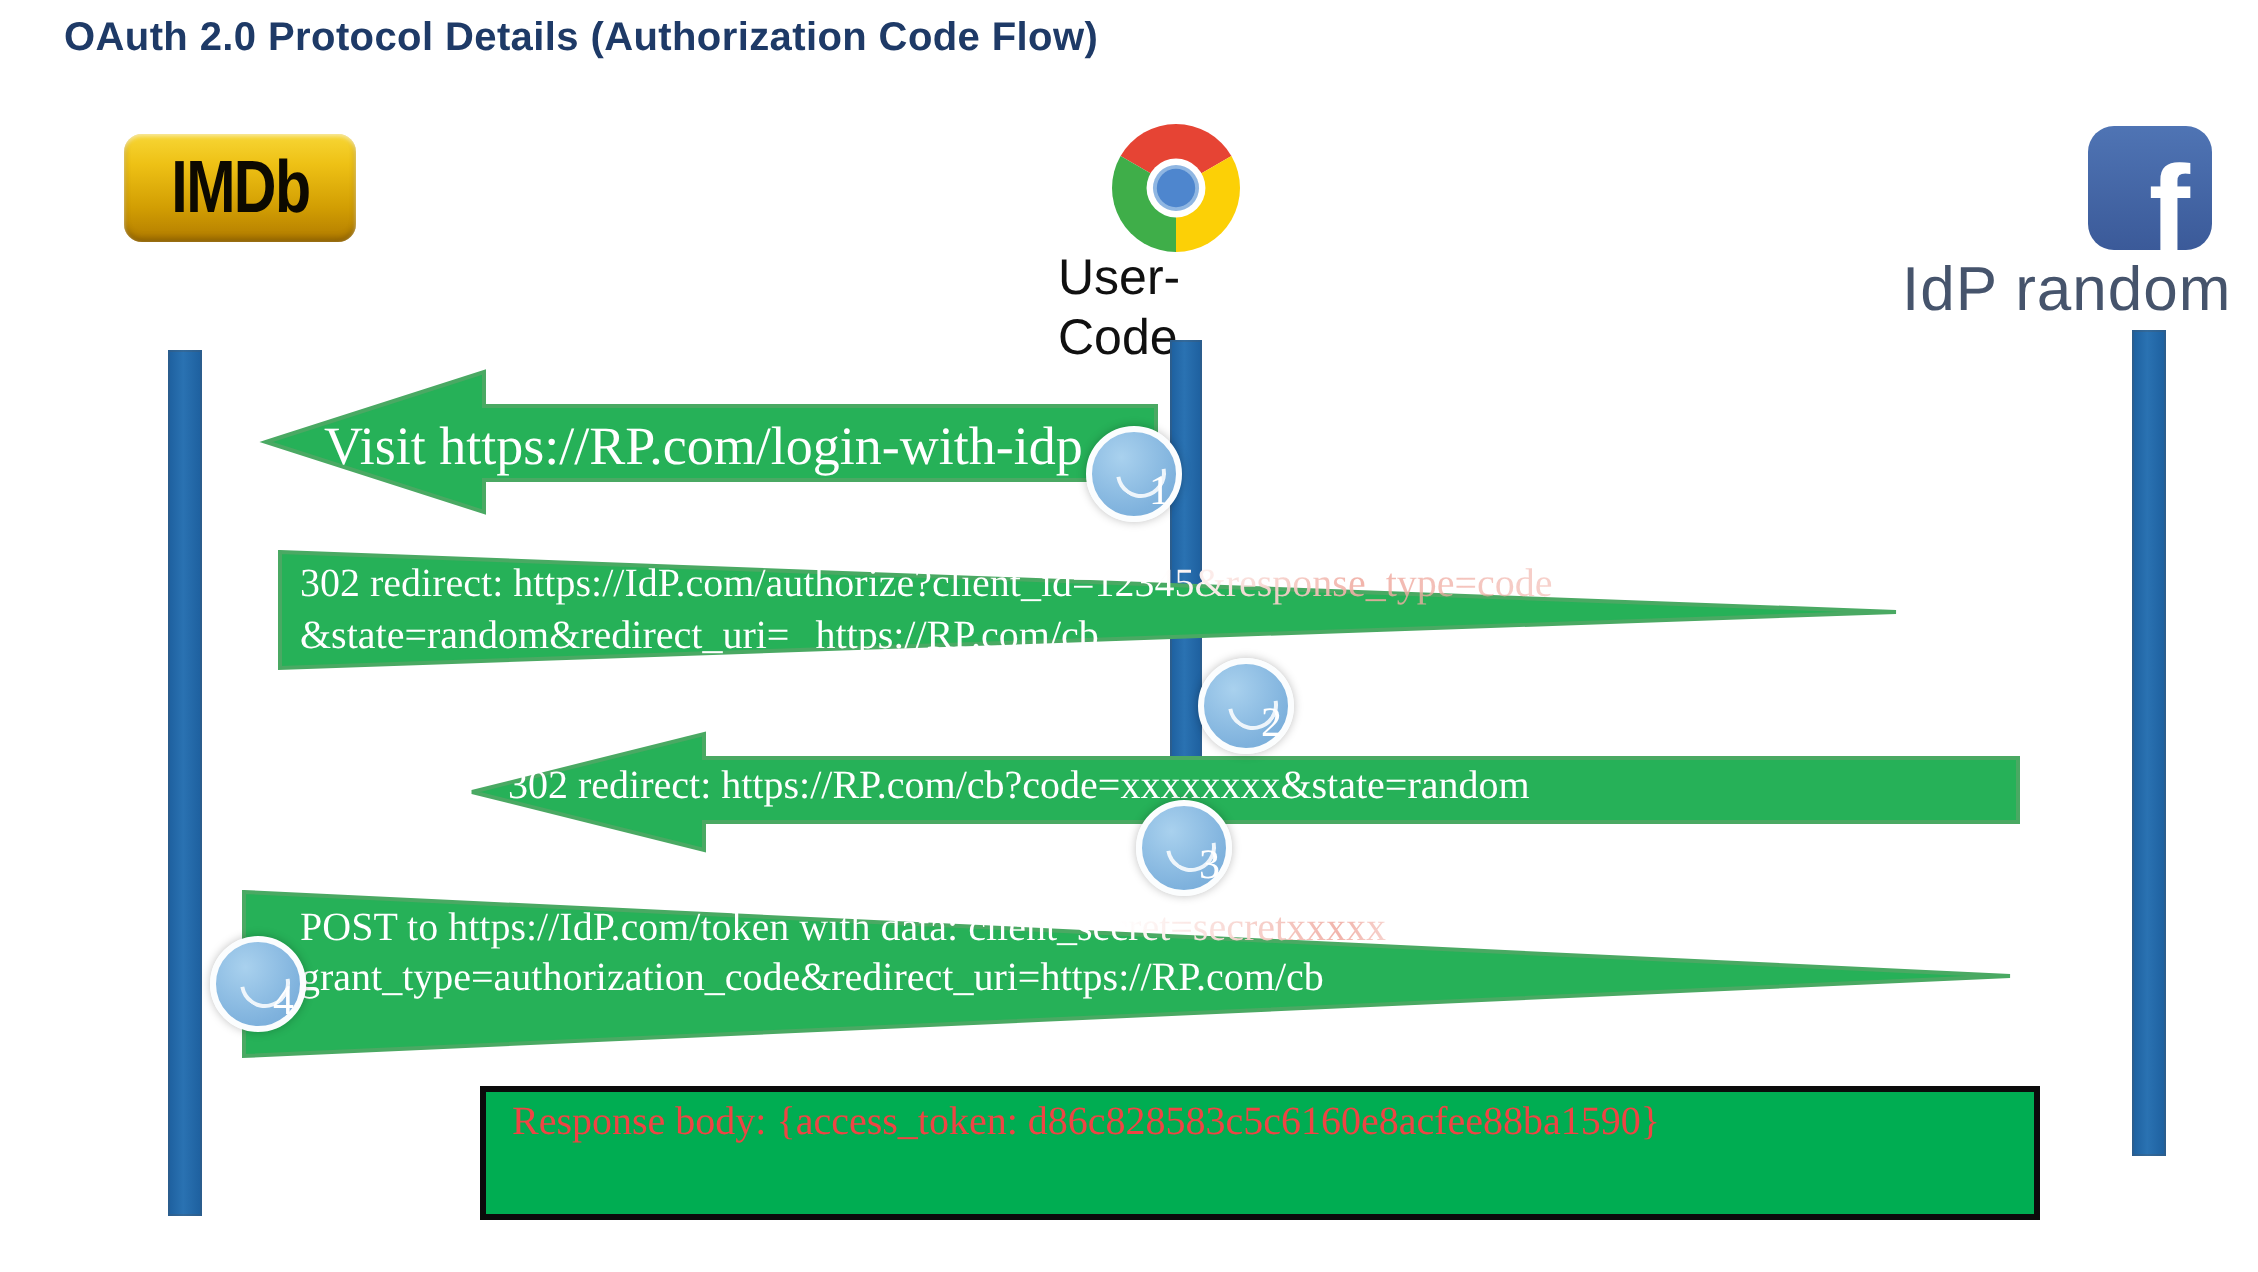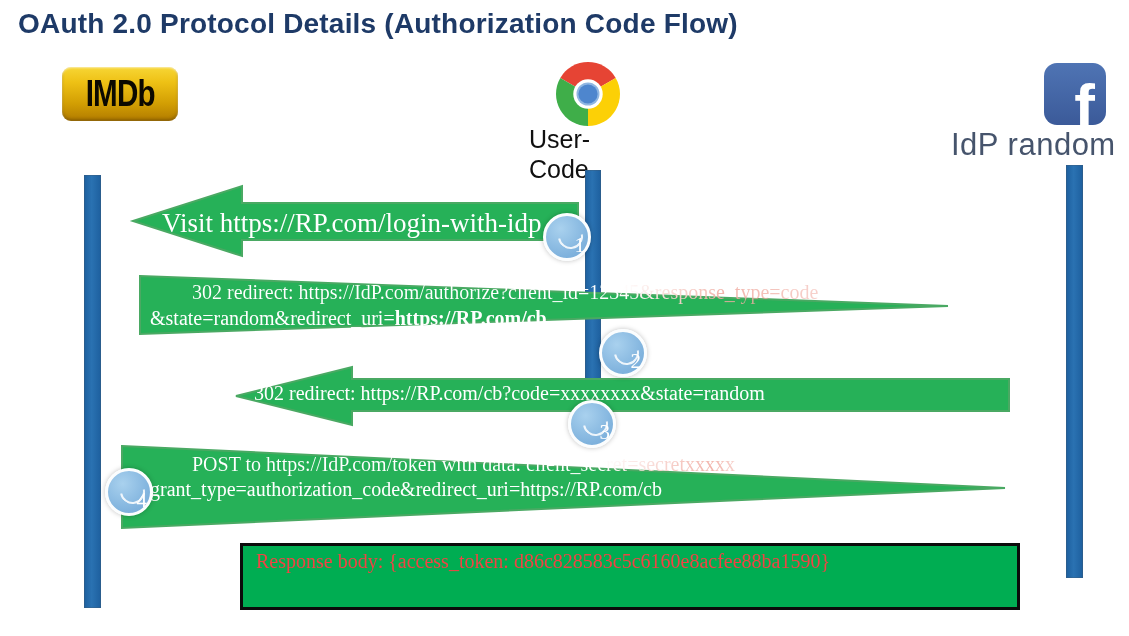"OAuth 2.0 Protocol Details" .page-title { font-size: 28px -> 20px; left: 18px -> 32px }
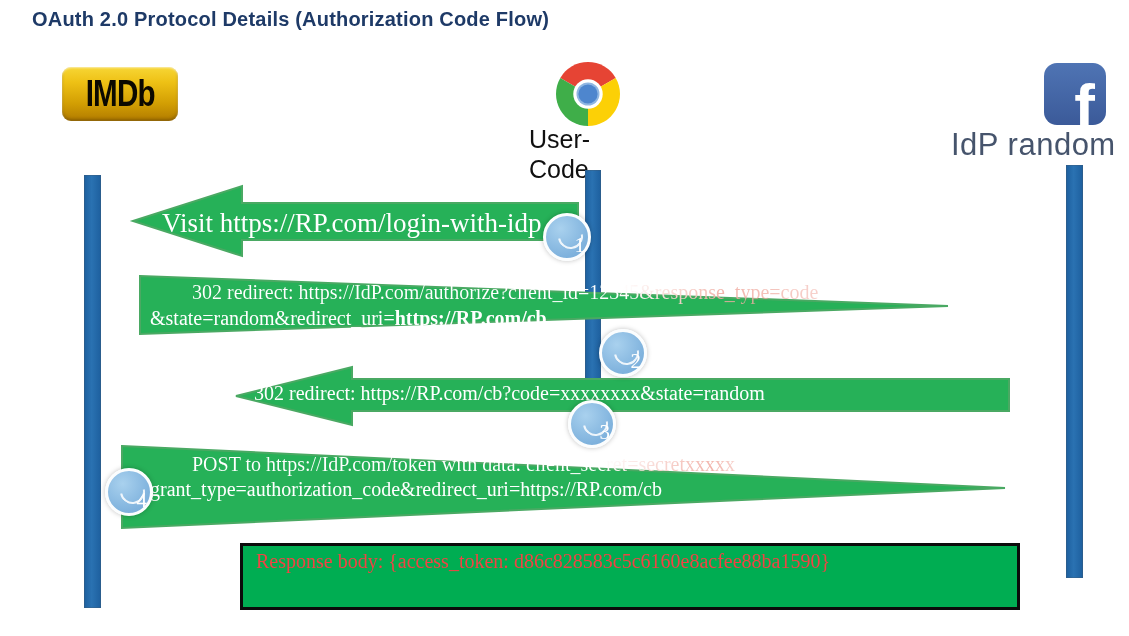"302 redirect:" .fade-tail { margin-left: 42px -> none }
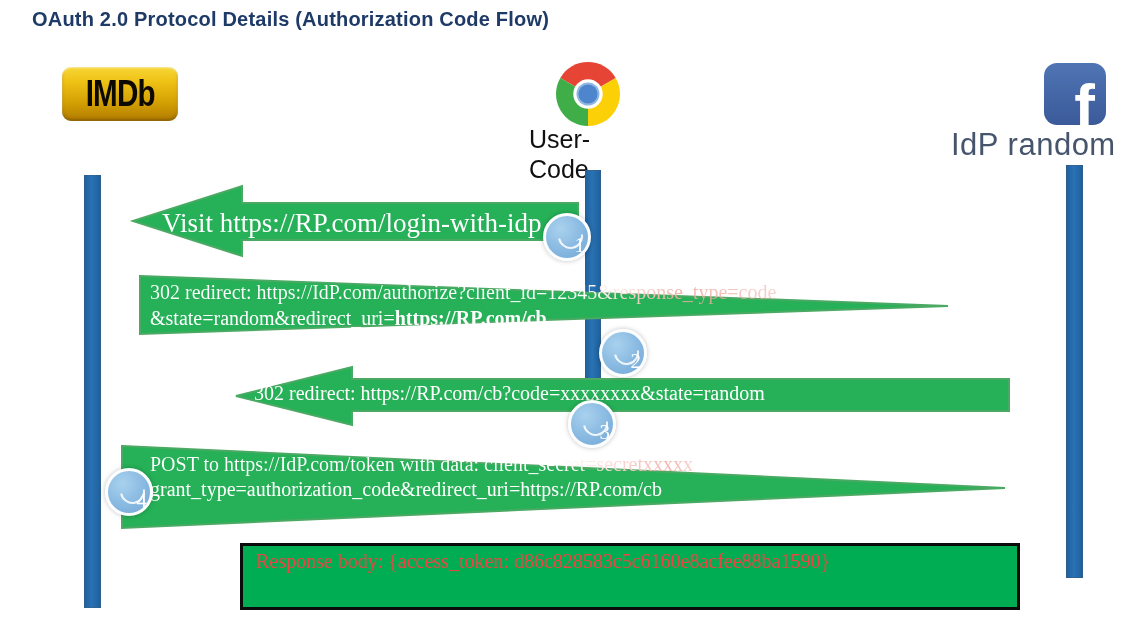"https://RP.com/cb" .msg .bold { font-weight: bold -> normal; margin-left: none -> 13px }
